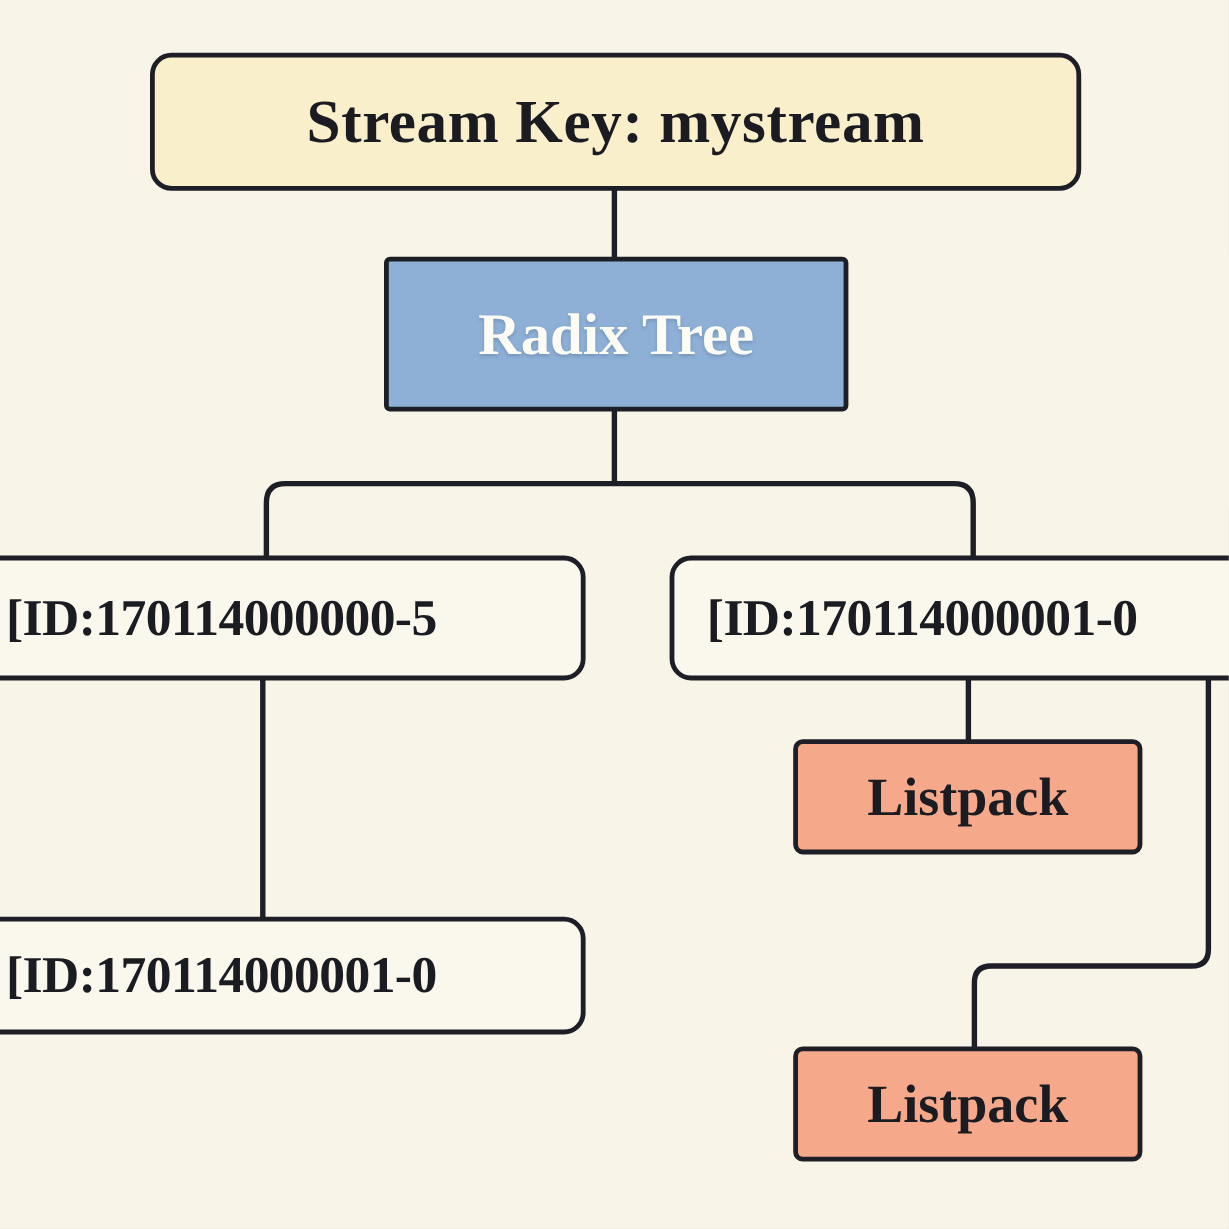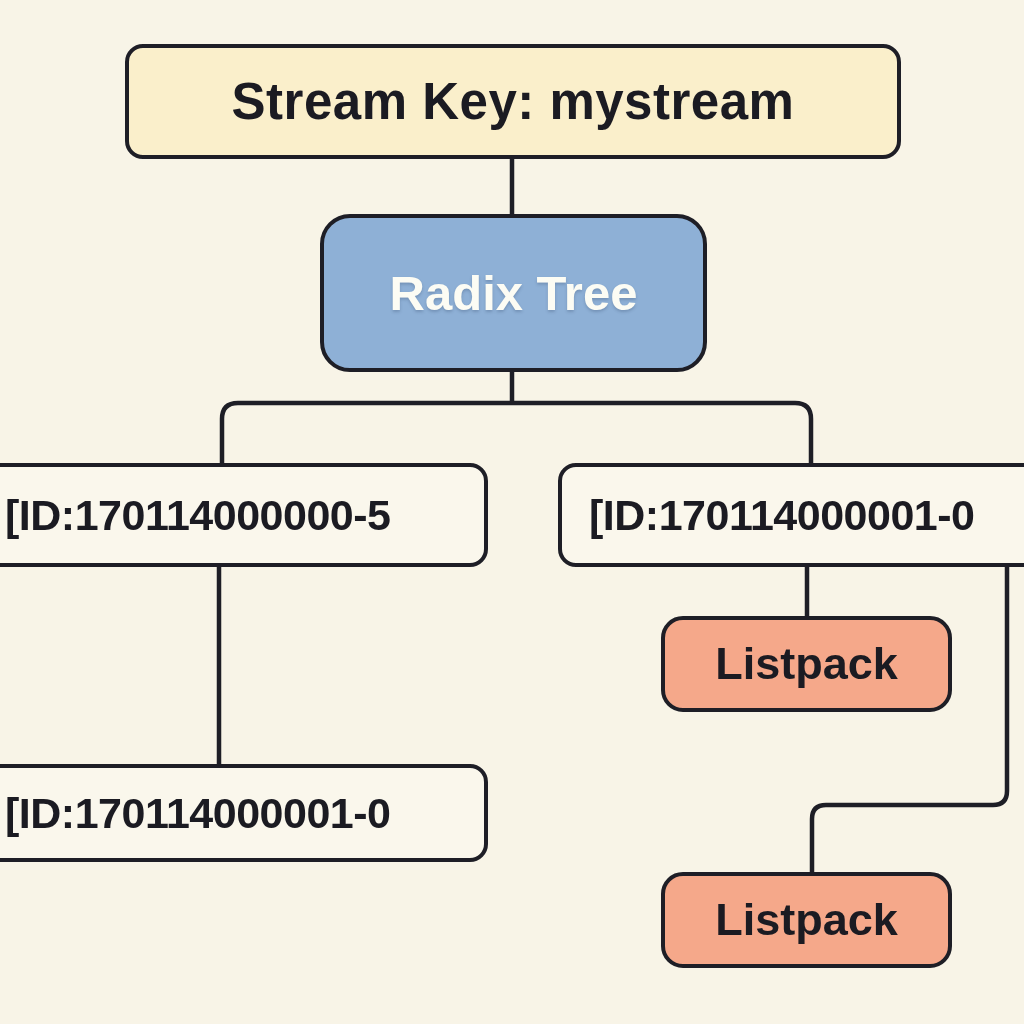"Stream Key: mystream" .node .lbl { font-family: none -> Liberation Serif, serif }
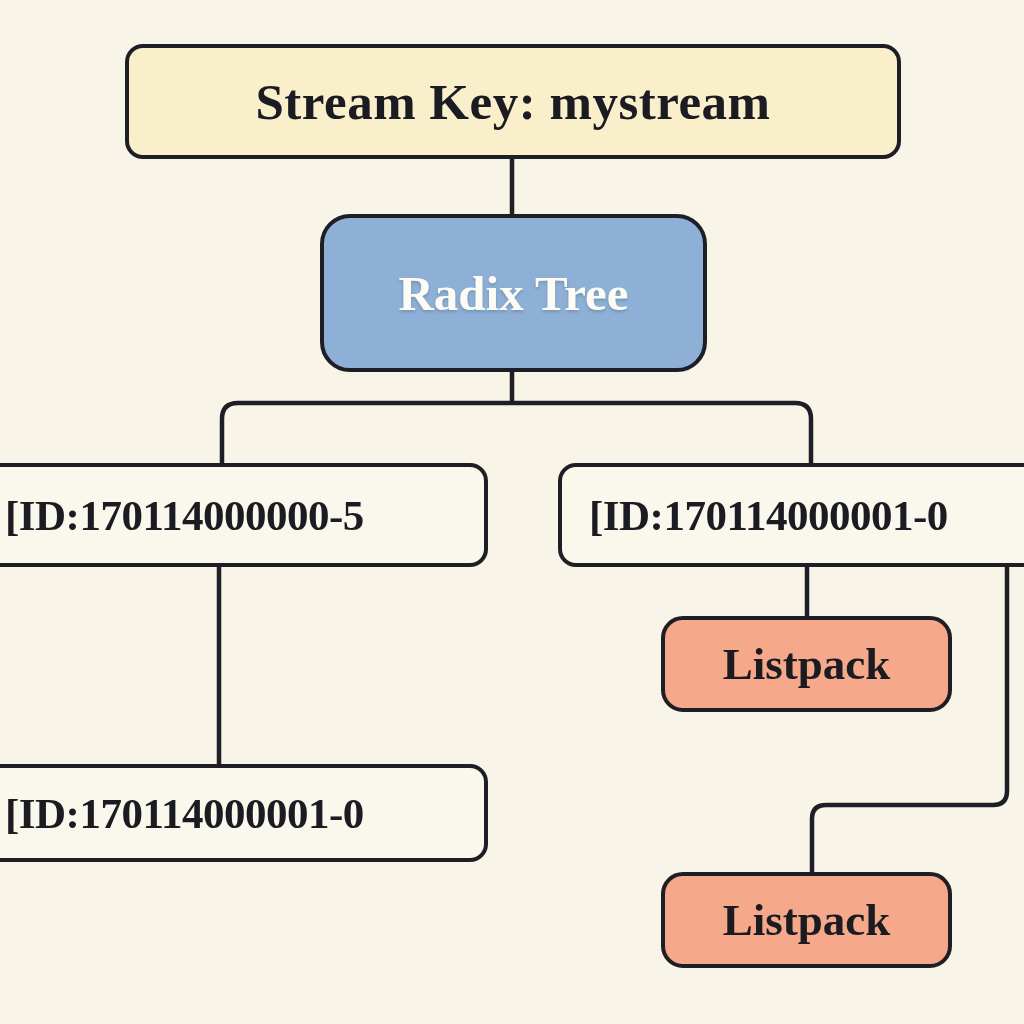"Radix Tree" .radix { border-radius: 30px -> 5px; height: 158px -> 129px }
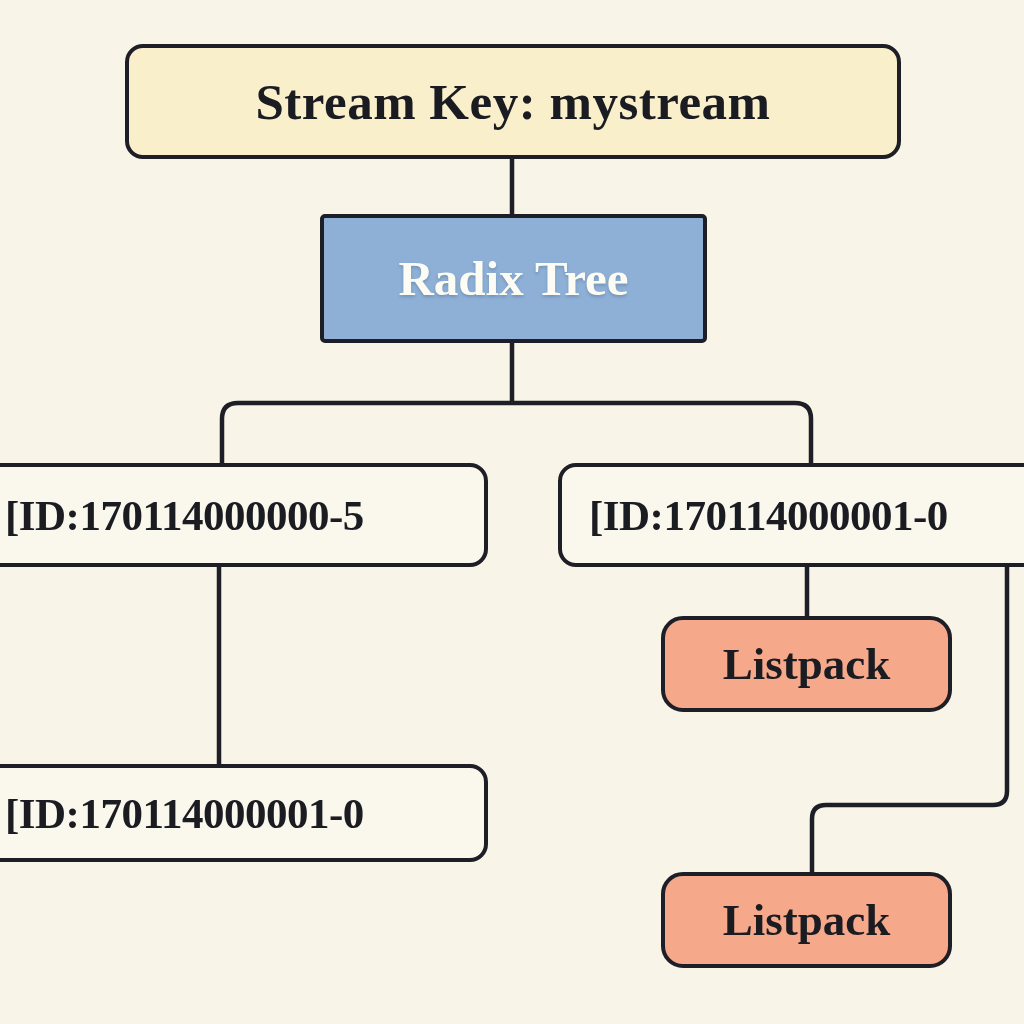"Listpack" .listpack { border-radius: 22px -> 8px }
